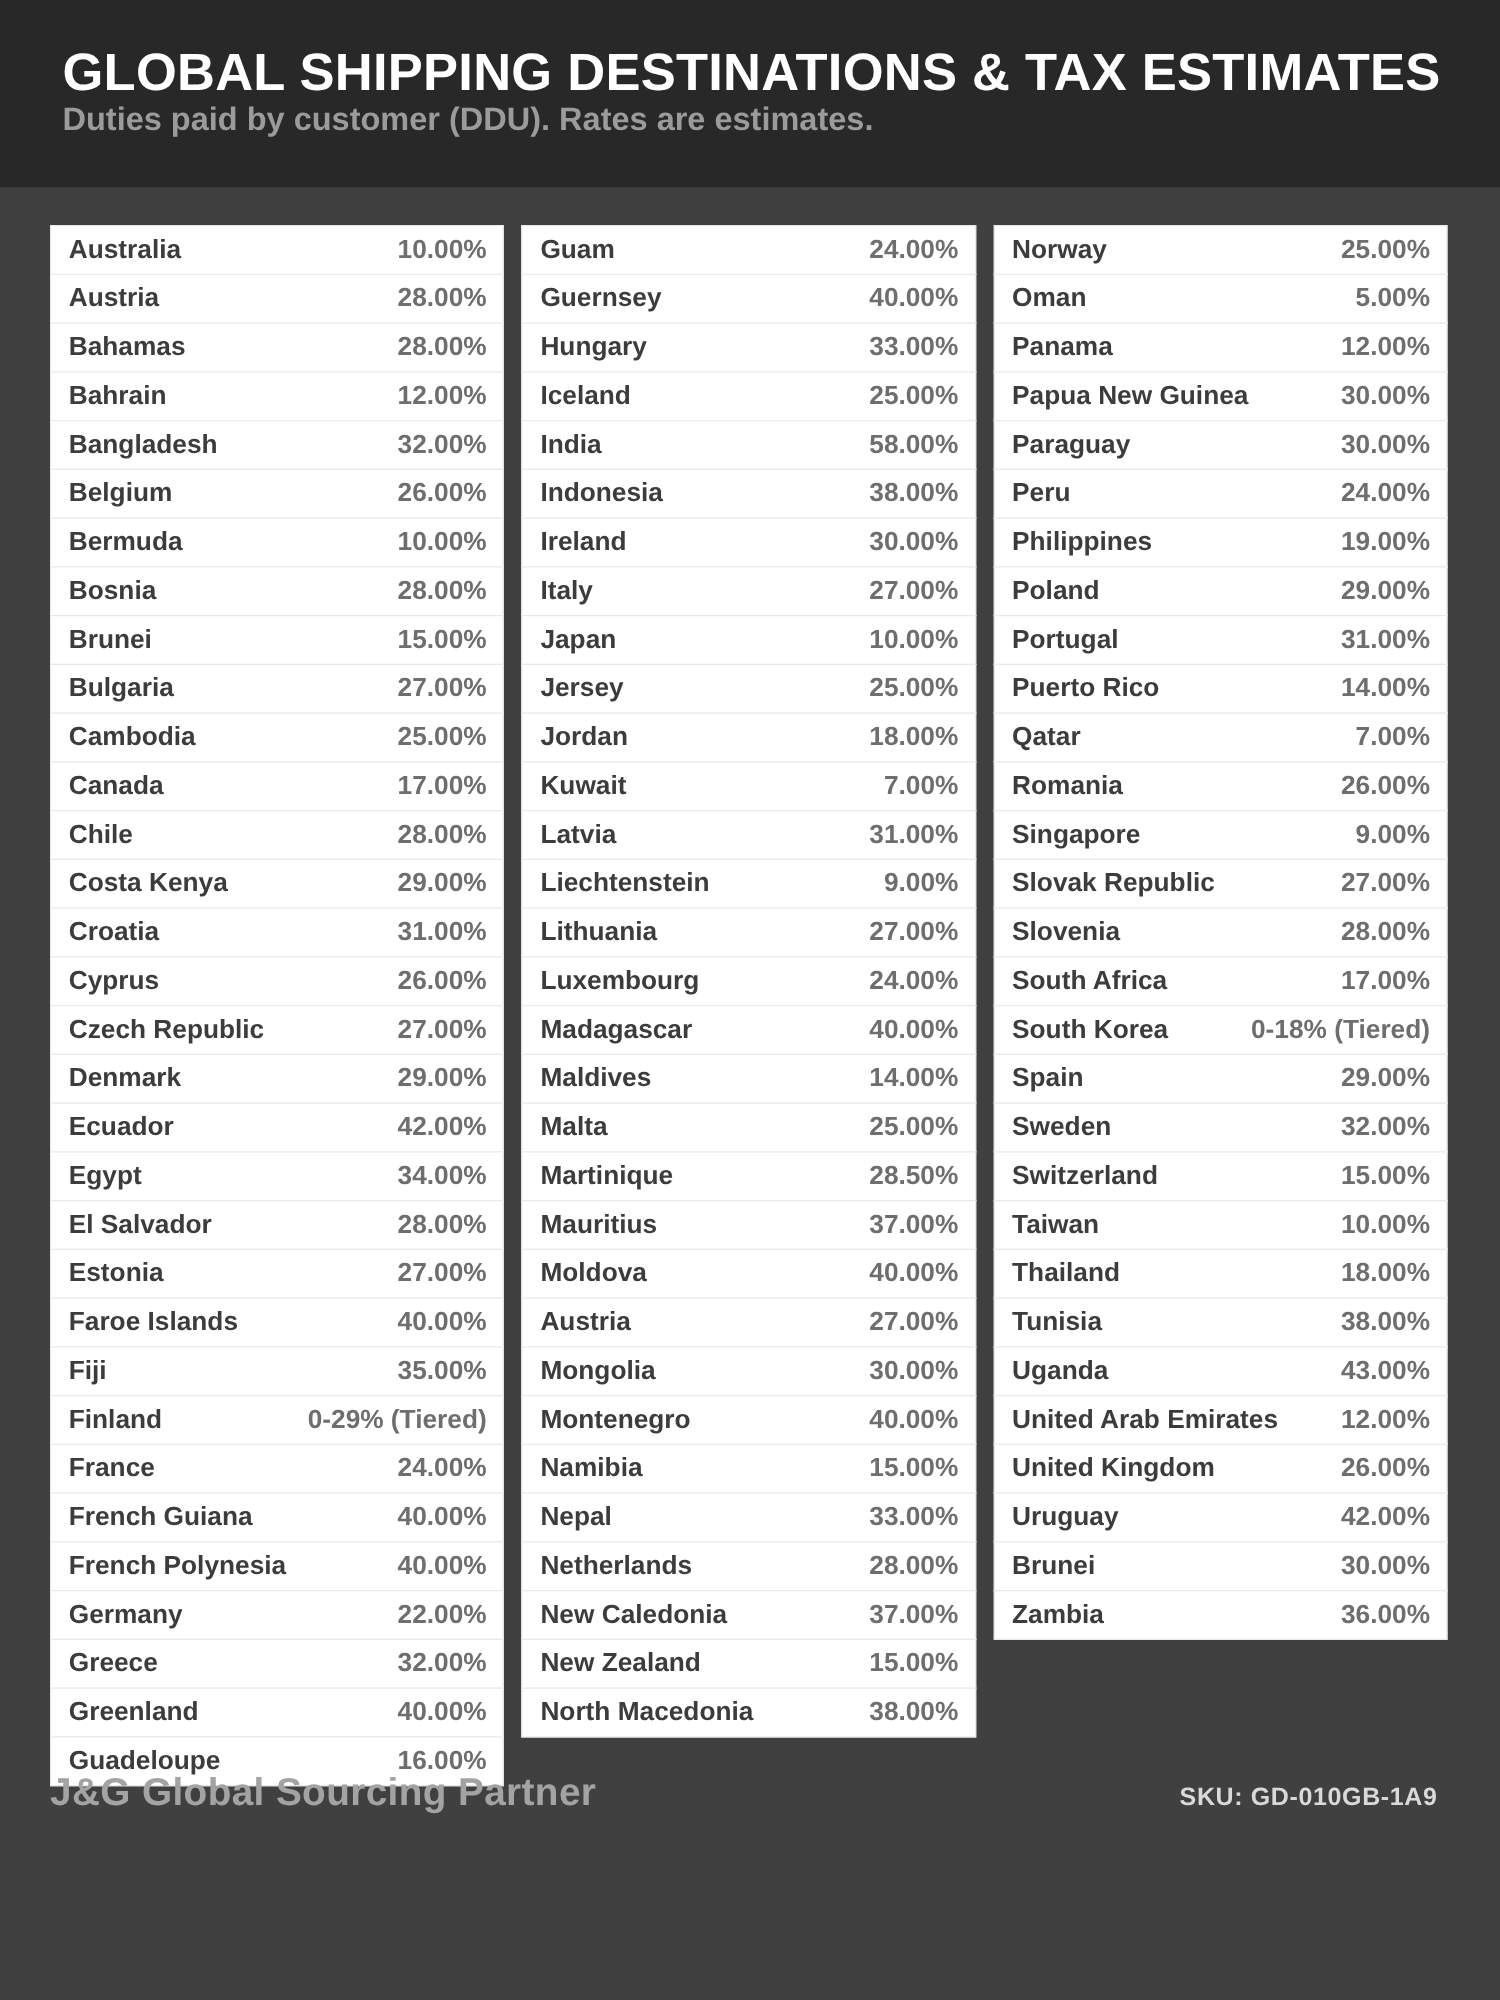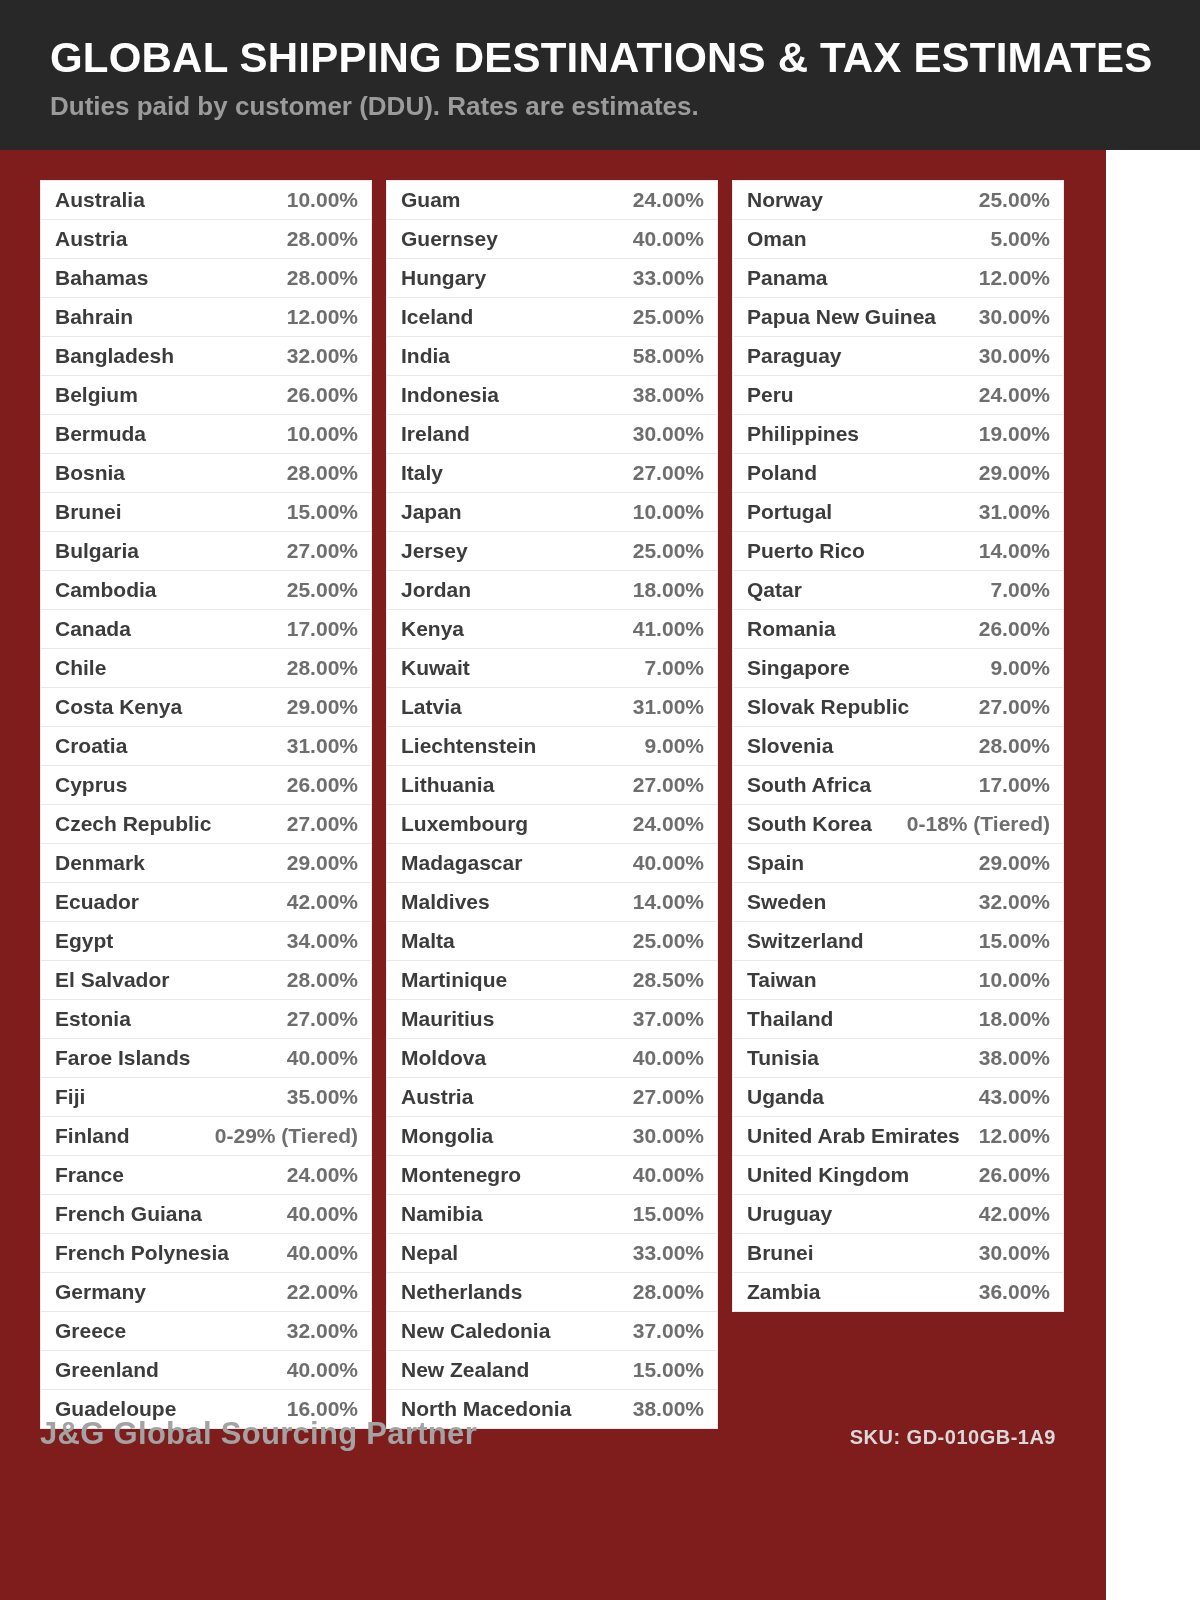"GLOBAL SHIPPING DESTINATIONS & TAX" .page { background: #7f1d1d -> #404040; width: 1106px -> 1200px }
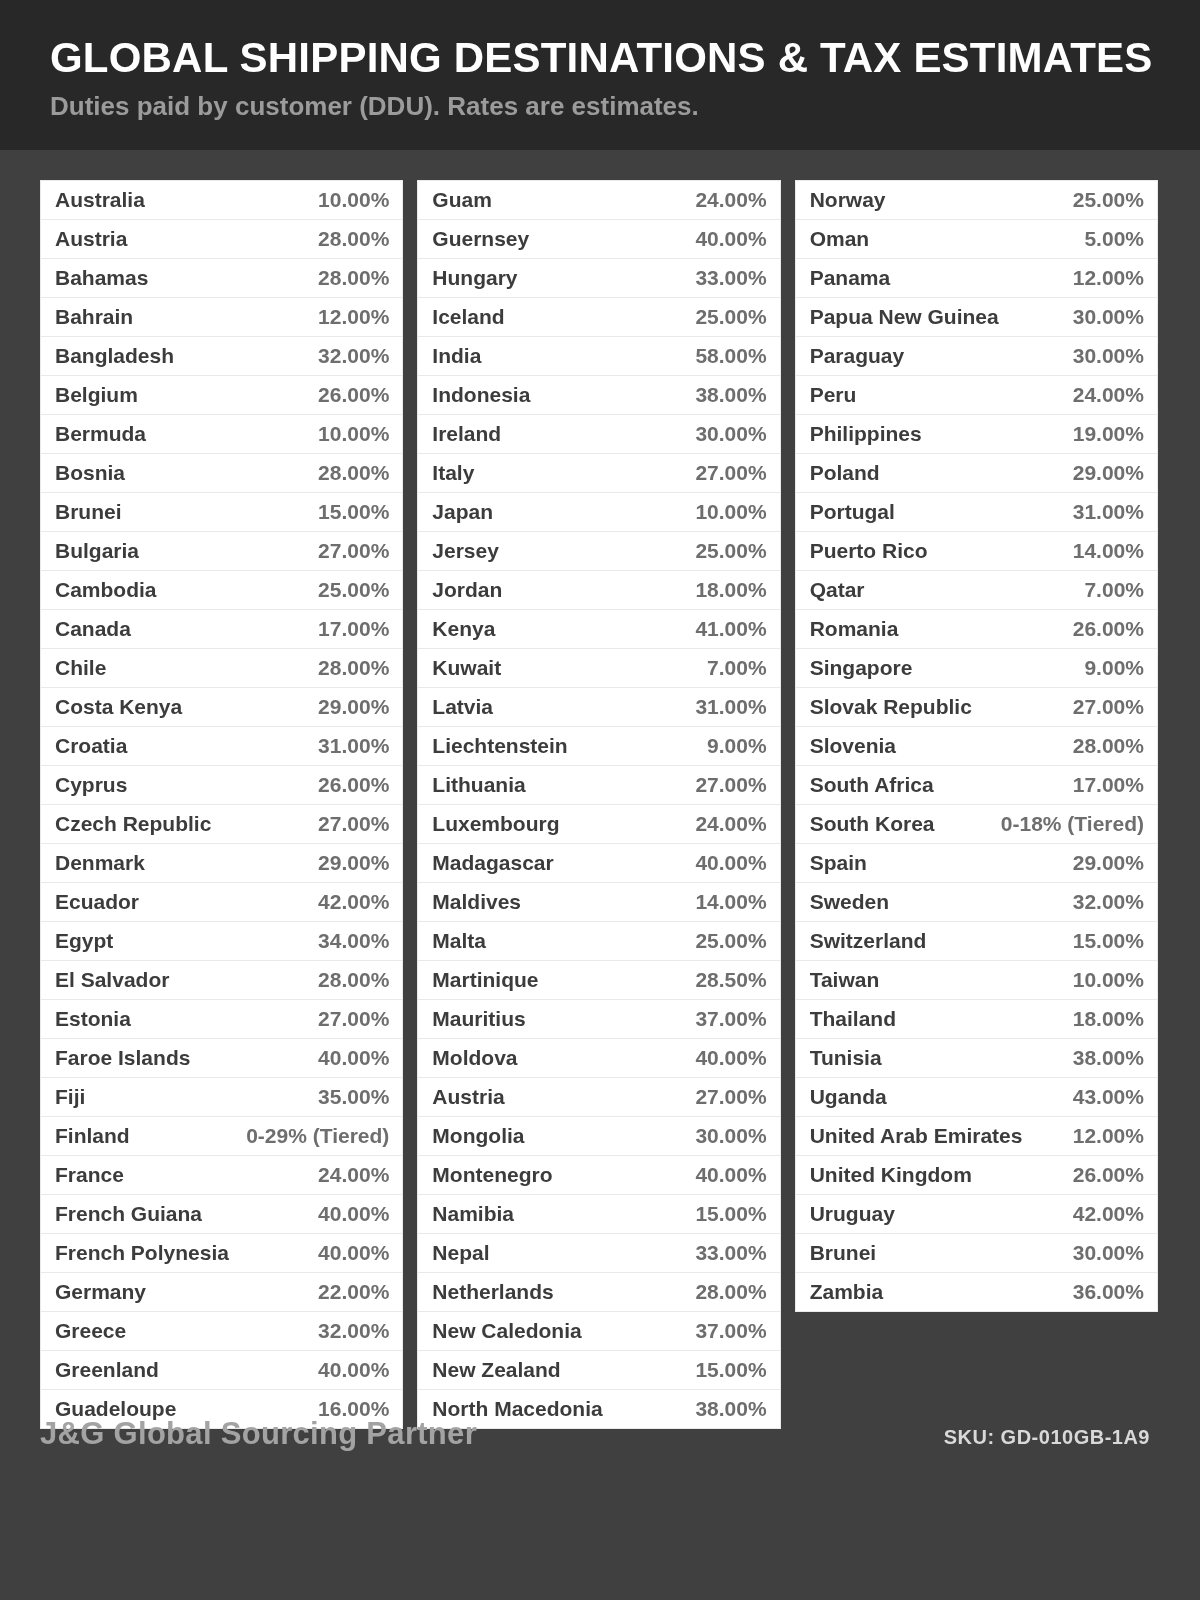"Duties paid by customer (DDU)." .header .subtitle { margin-top: 11px -> 0 }
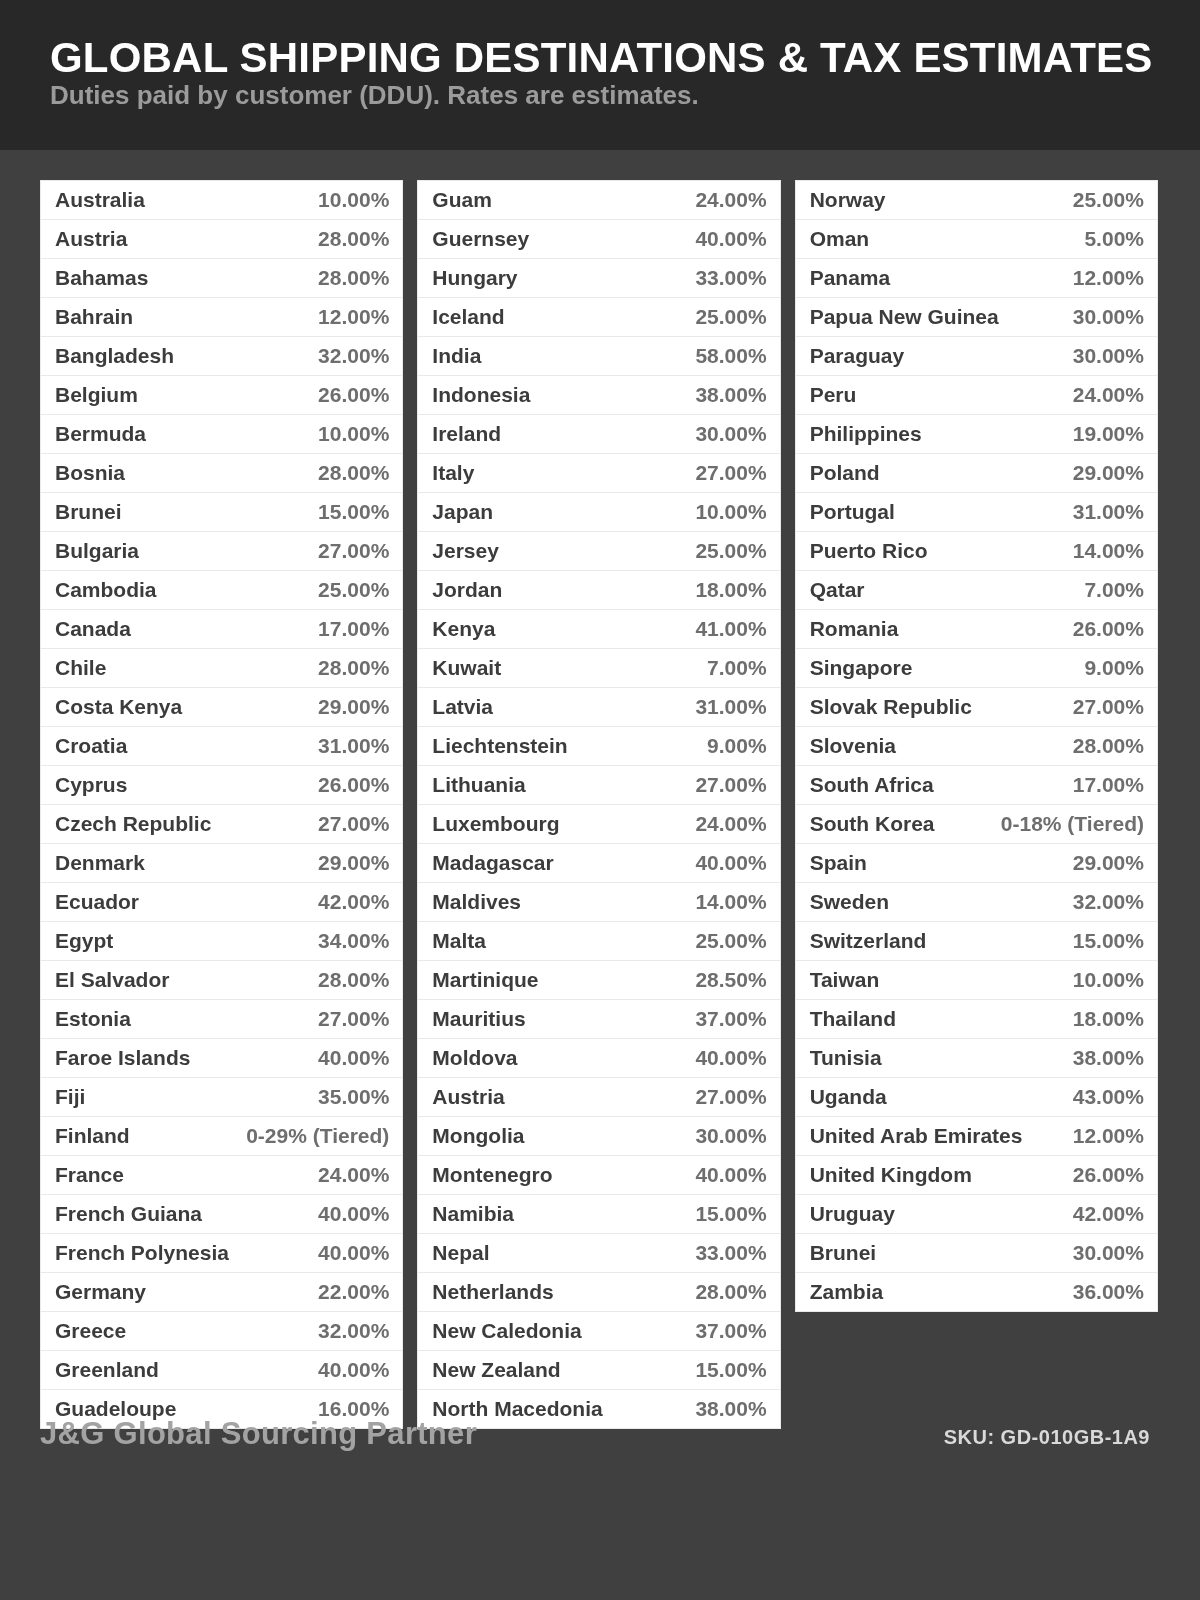"Kenya" div.row { html: <div> <span>Kenya</span> <span>41.00%</span> </div> -> none }
